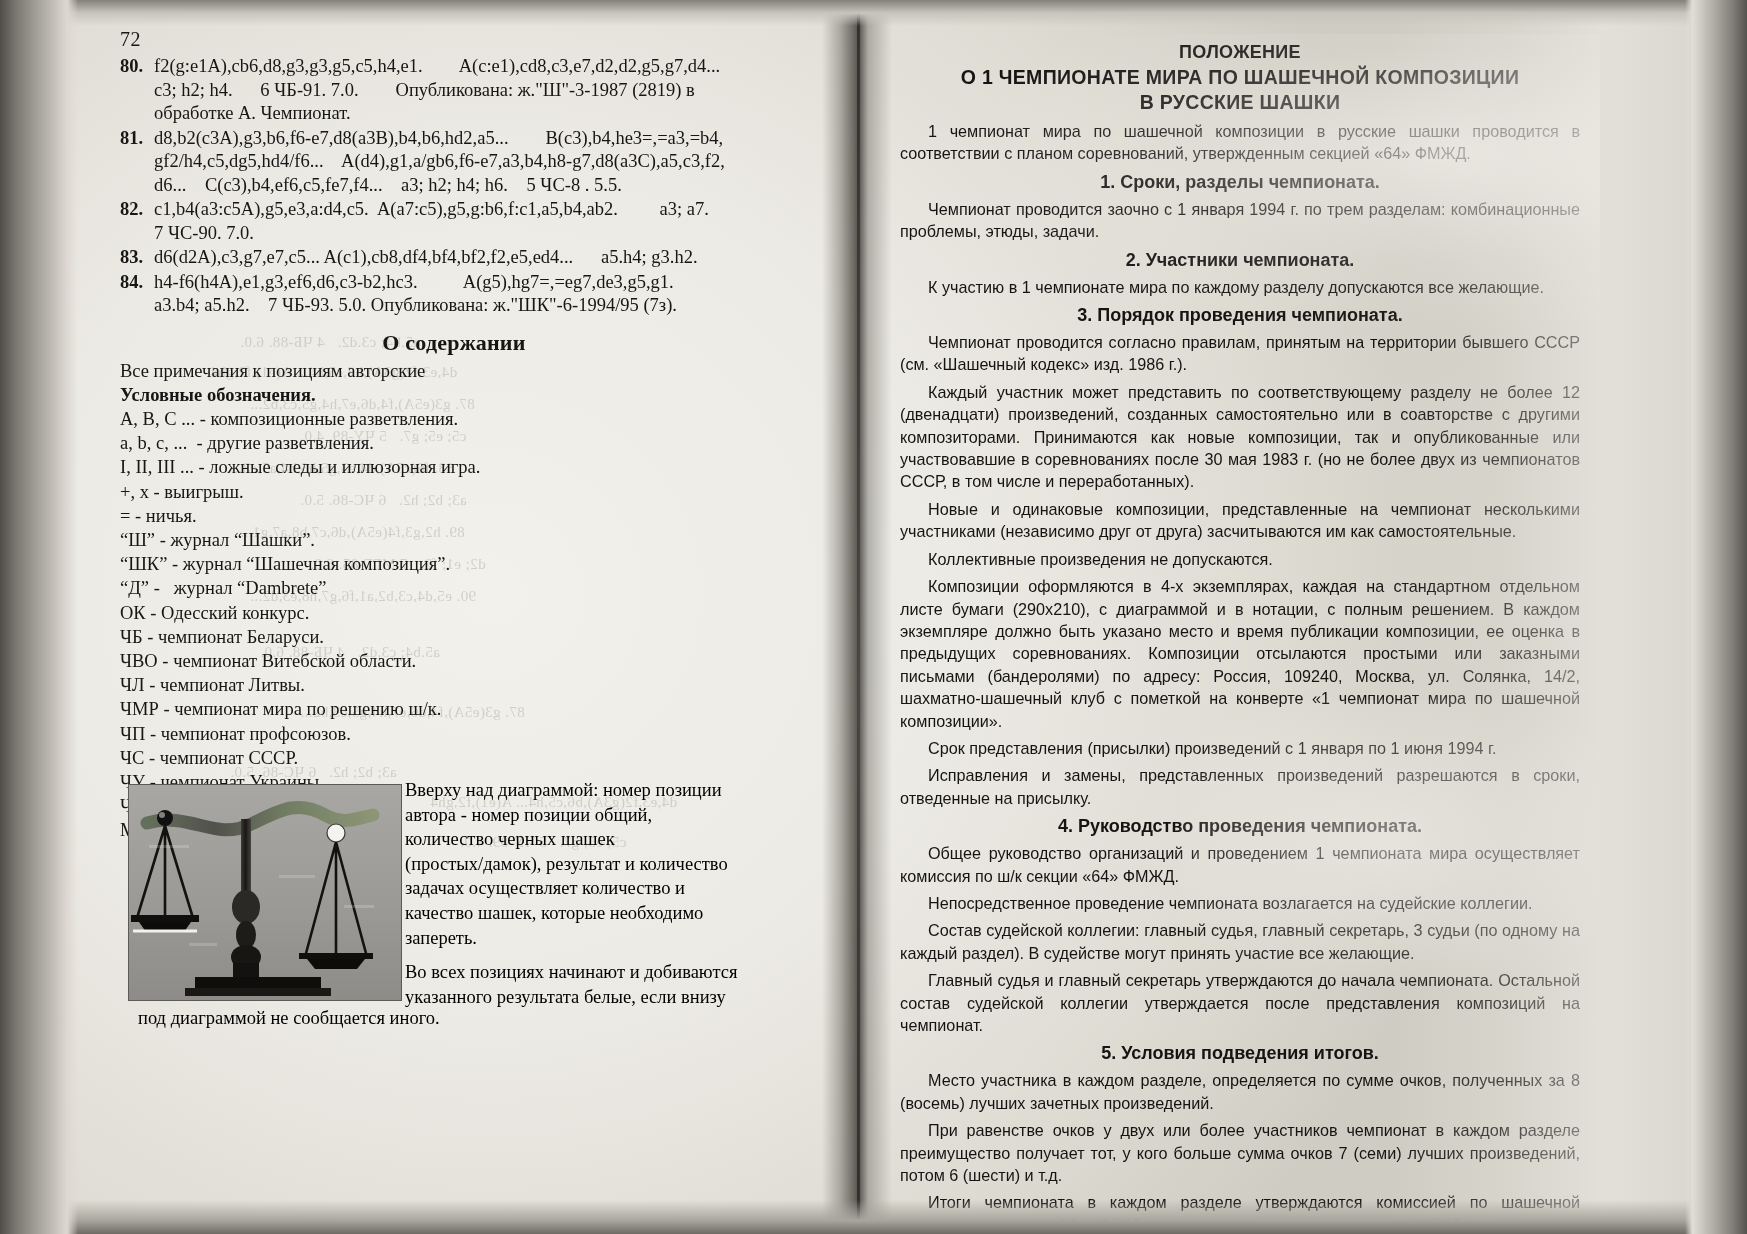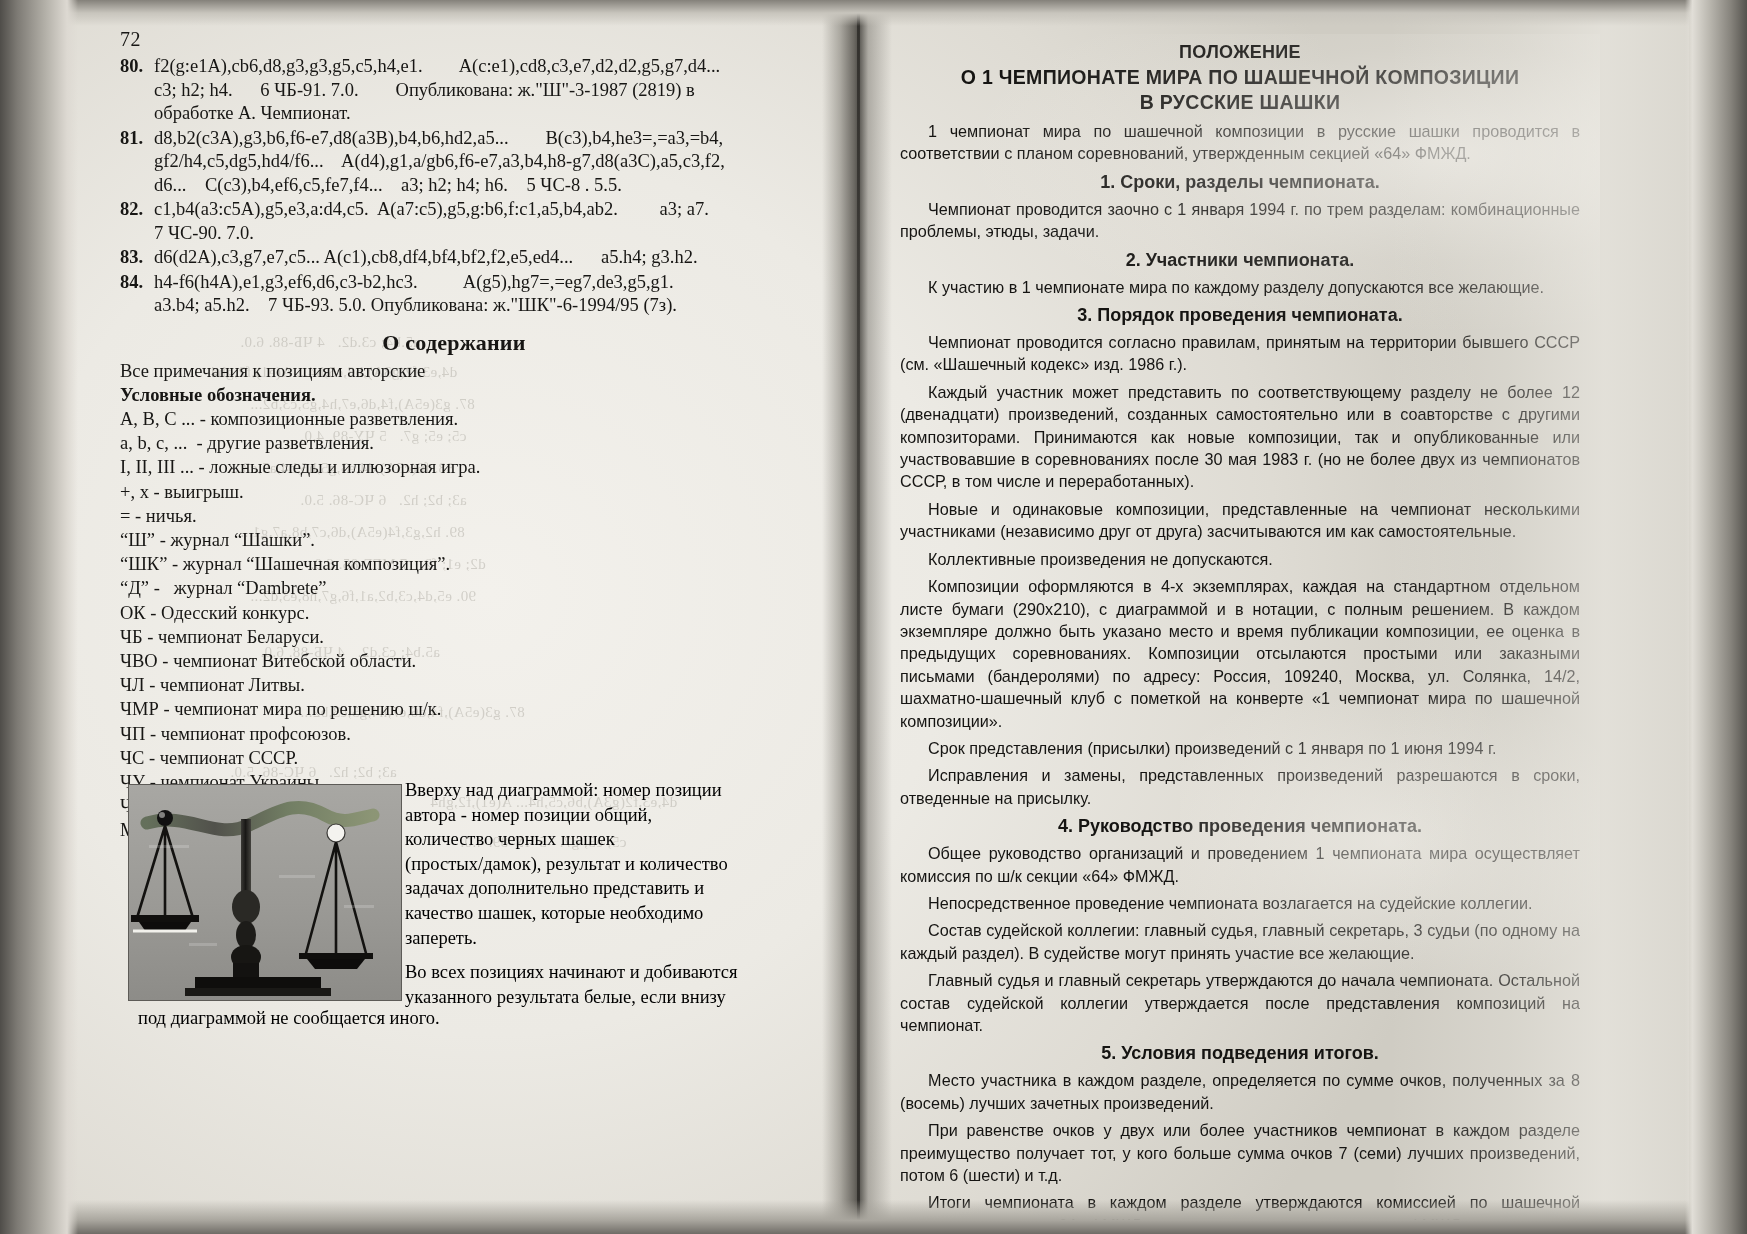"задачах дополнительно представить и" div { text: дополнительно представить -> осуществляет количество }
